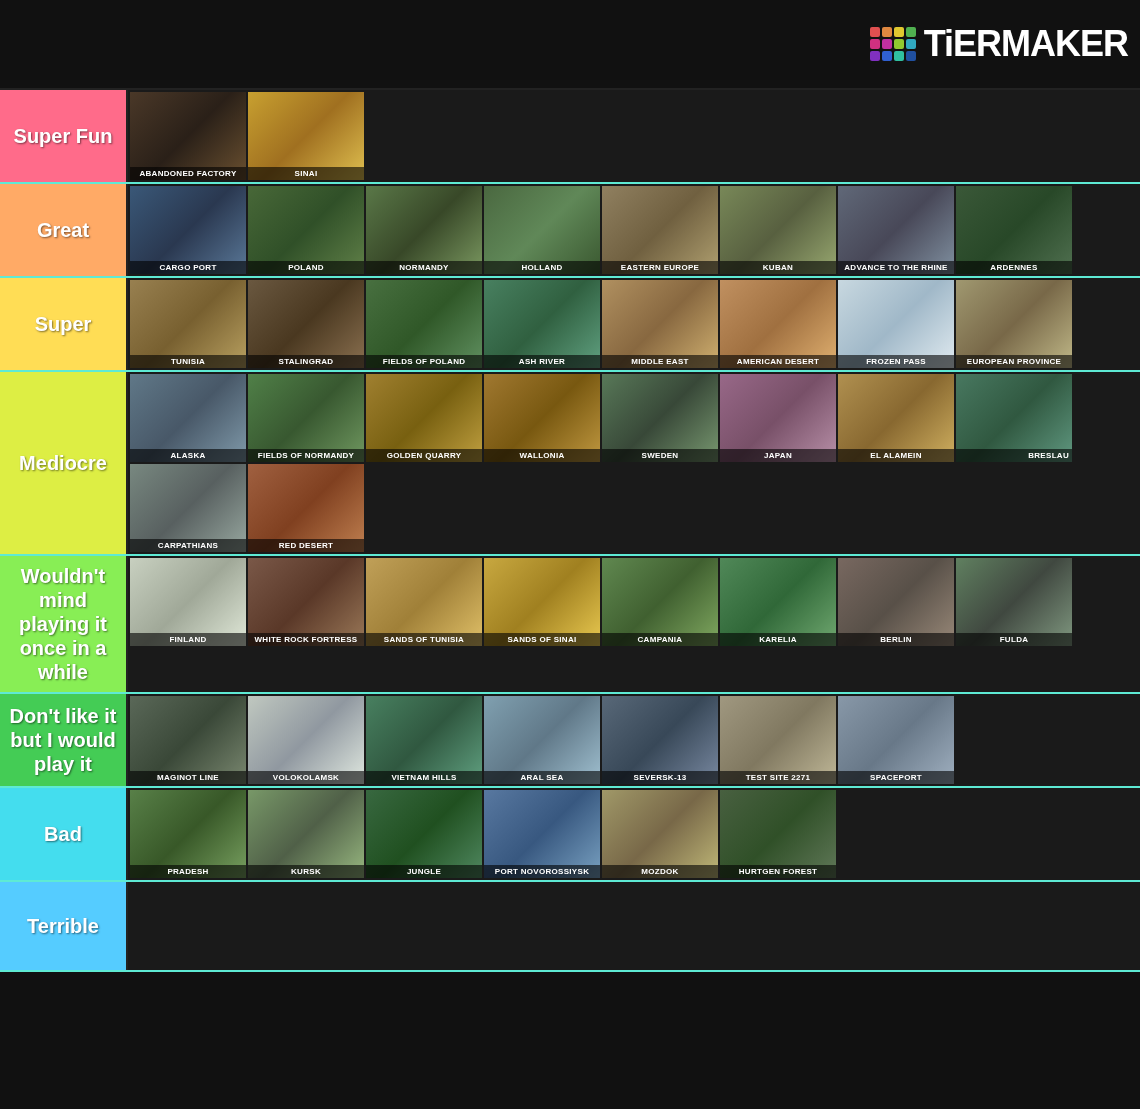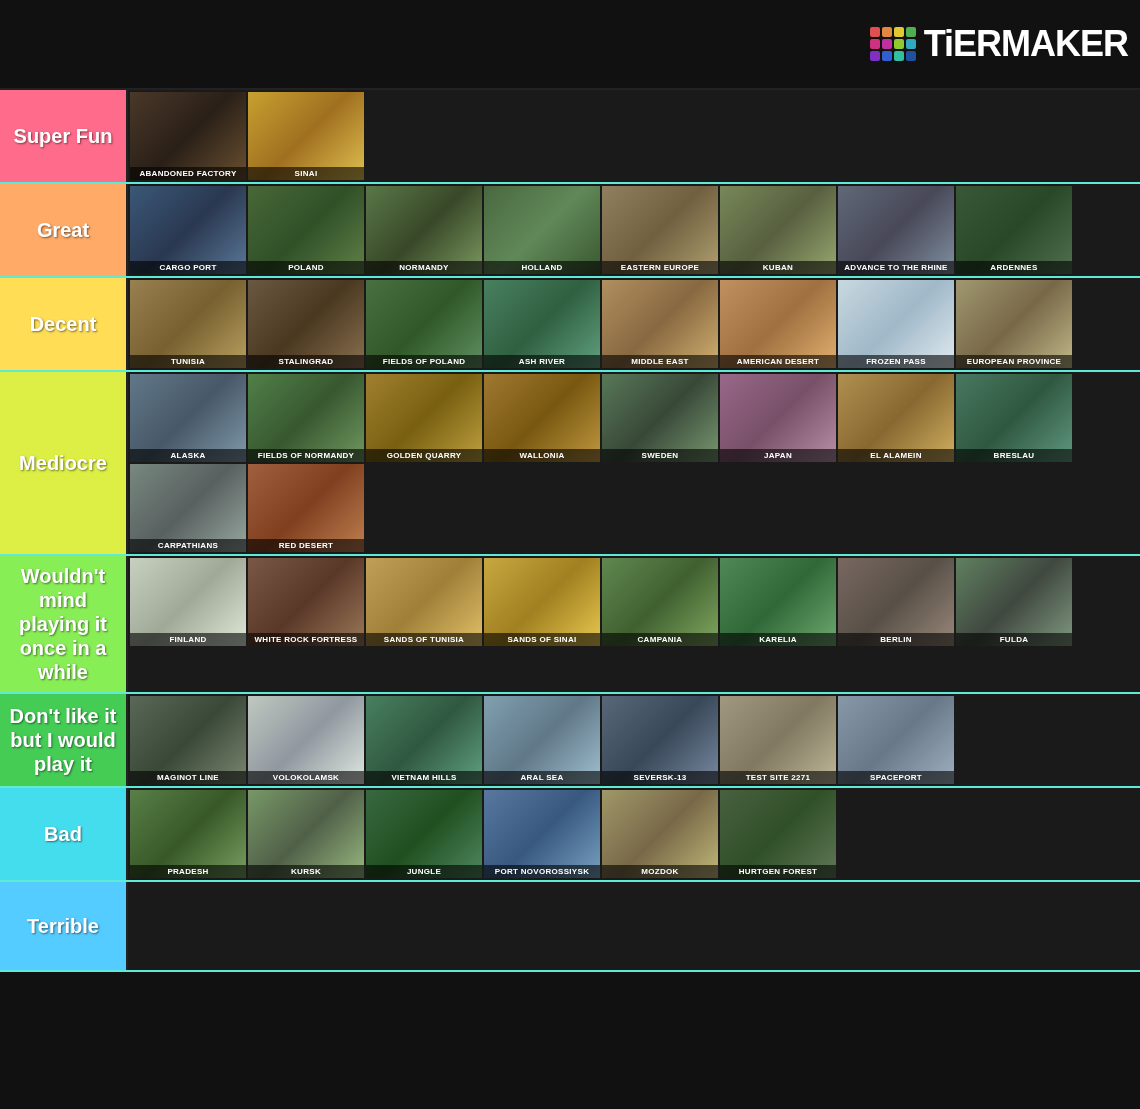"Decent" div.tier-label { text: Decent -> Super }
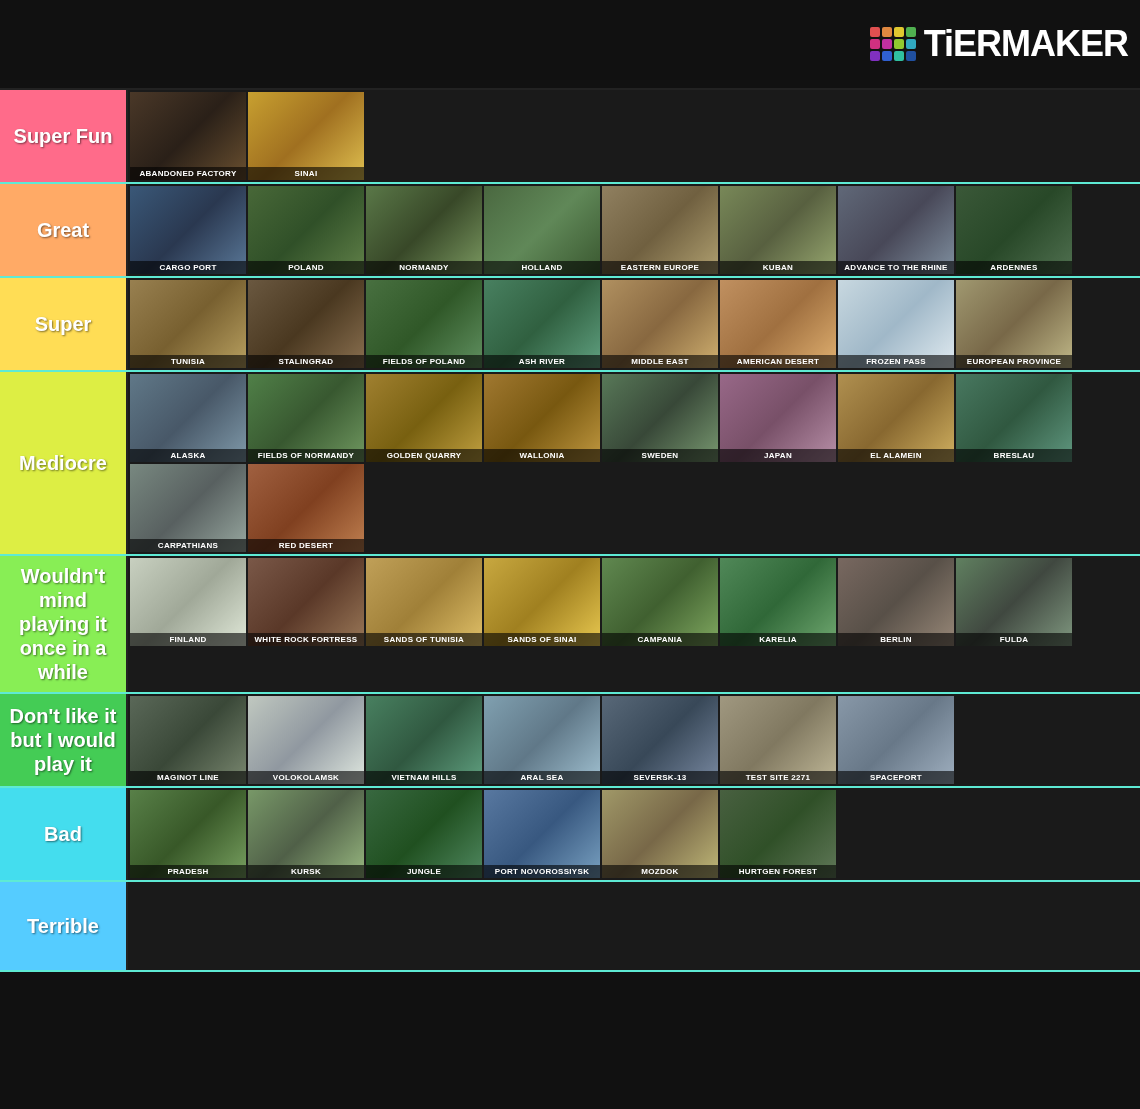"BRESLAU" .card-breslau { text-align: none -> right }
